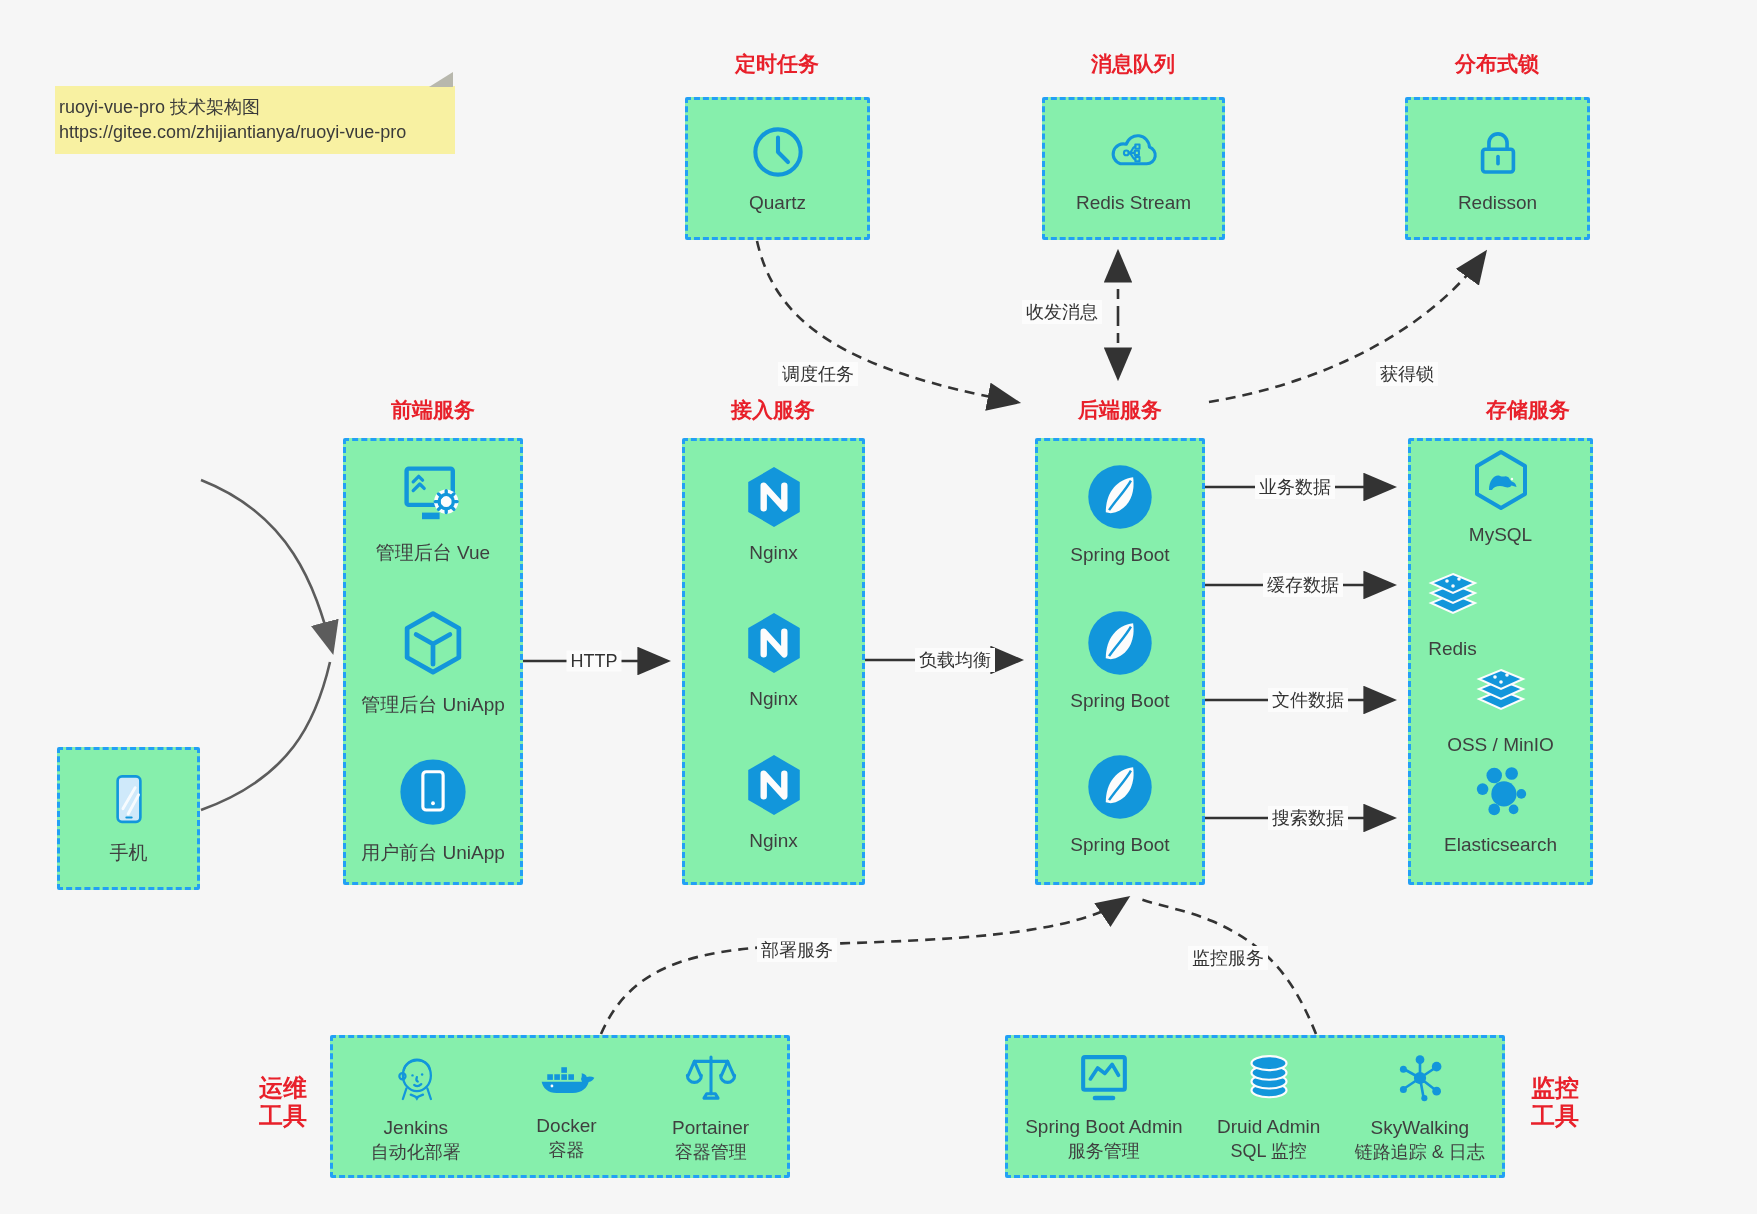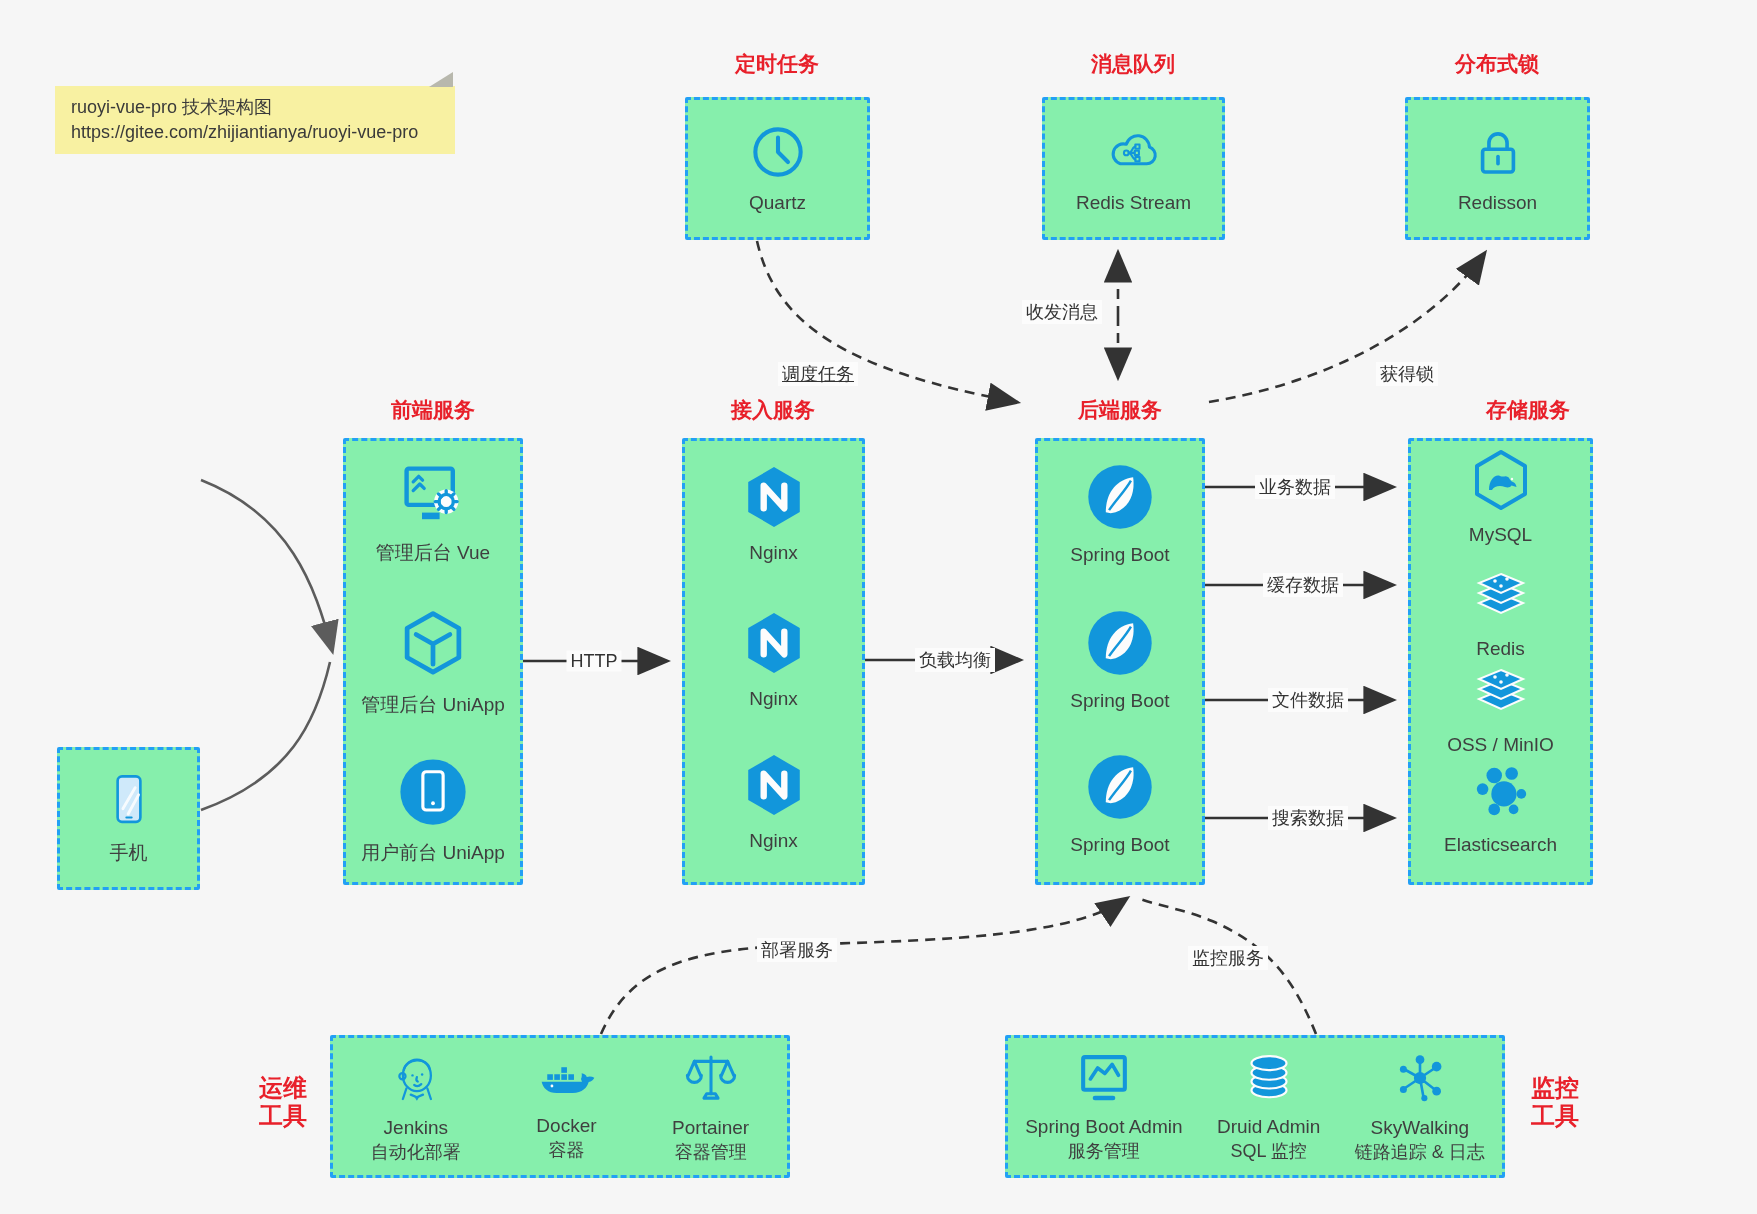"ruoyi-vue-pro 技术架构图" .note { padding: 9px 16px -> 9px 4px }
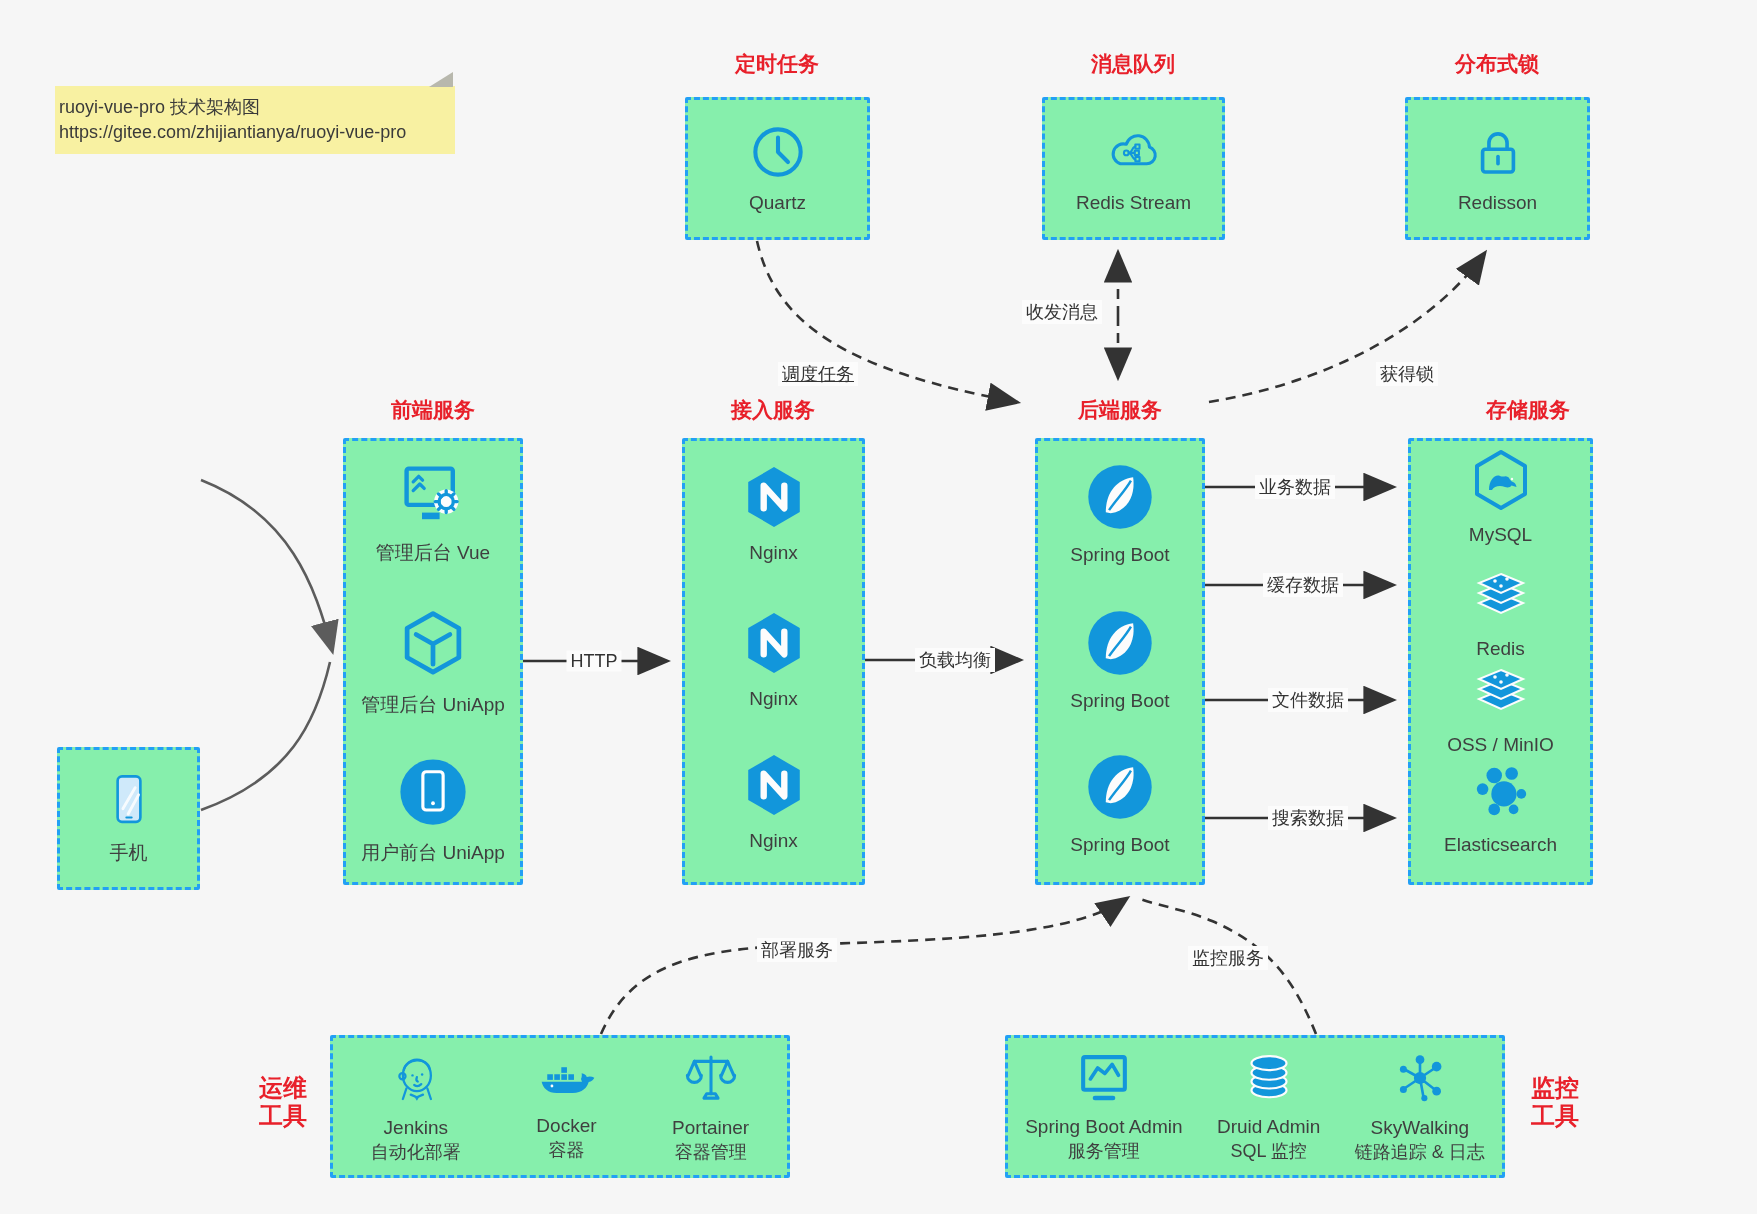"调度任务" div.chip { text-decoration: underline -> none }
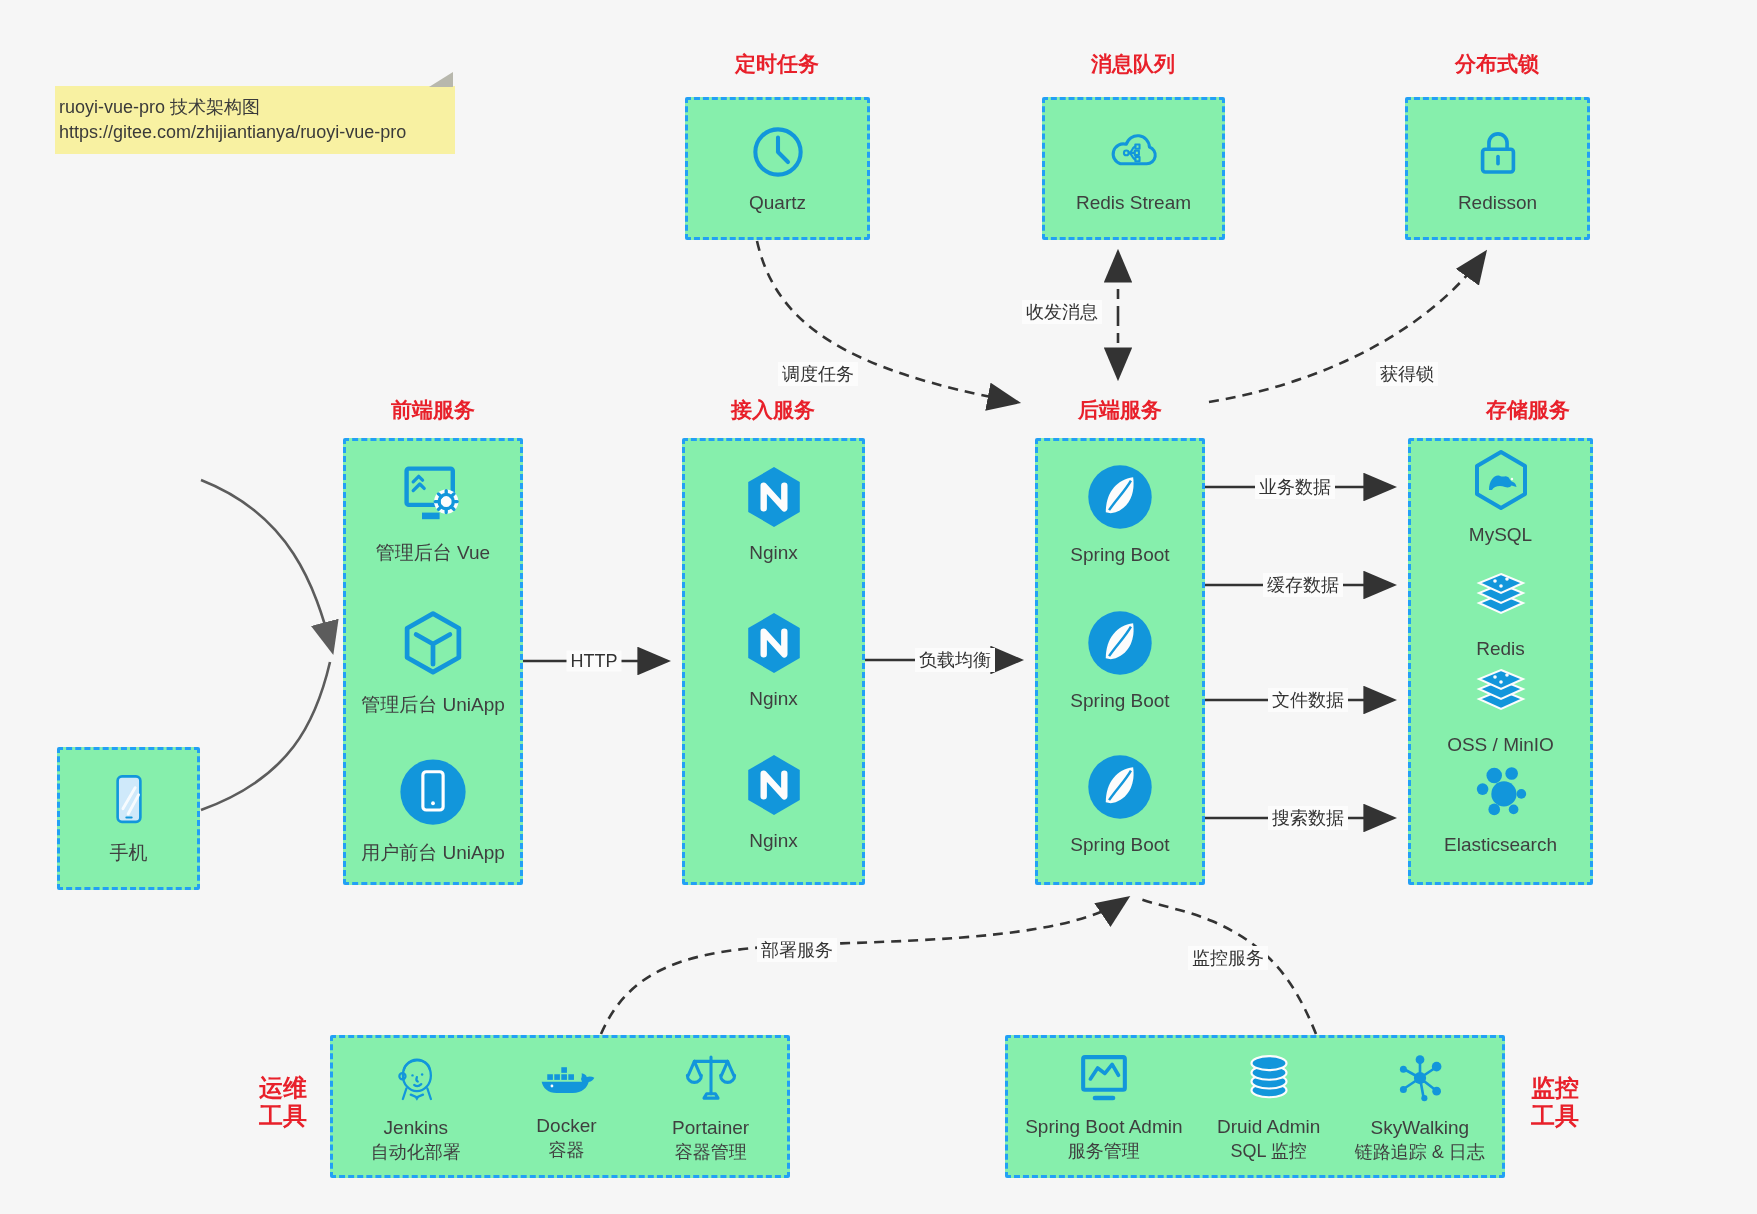"Redis" div.citem { left: 1408px -> 1360px }
